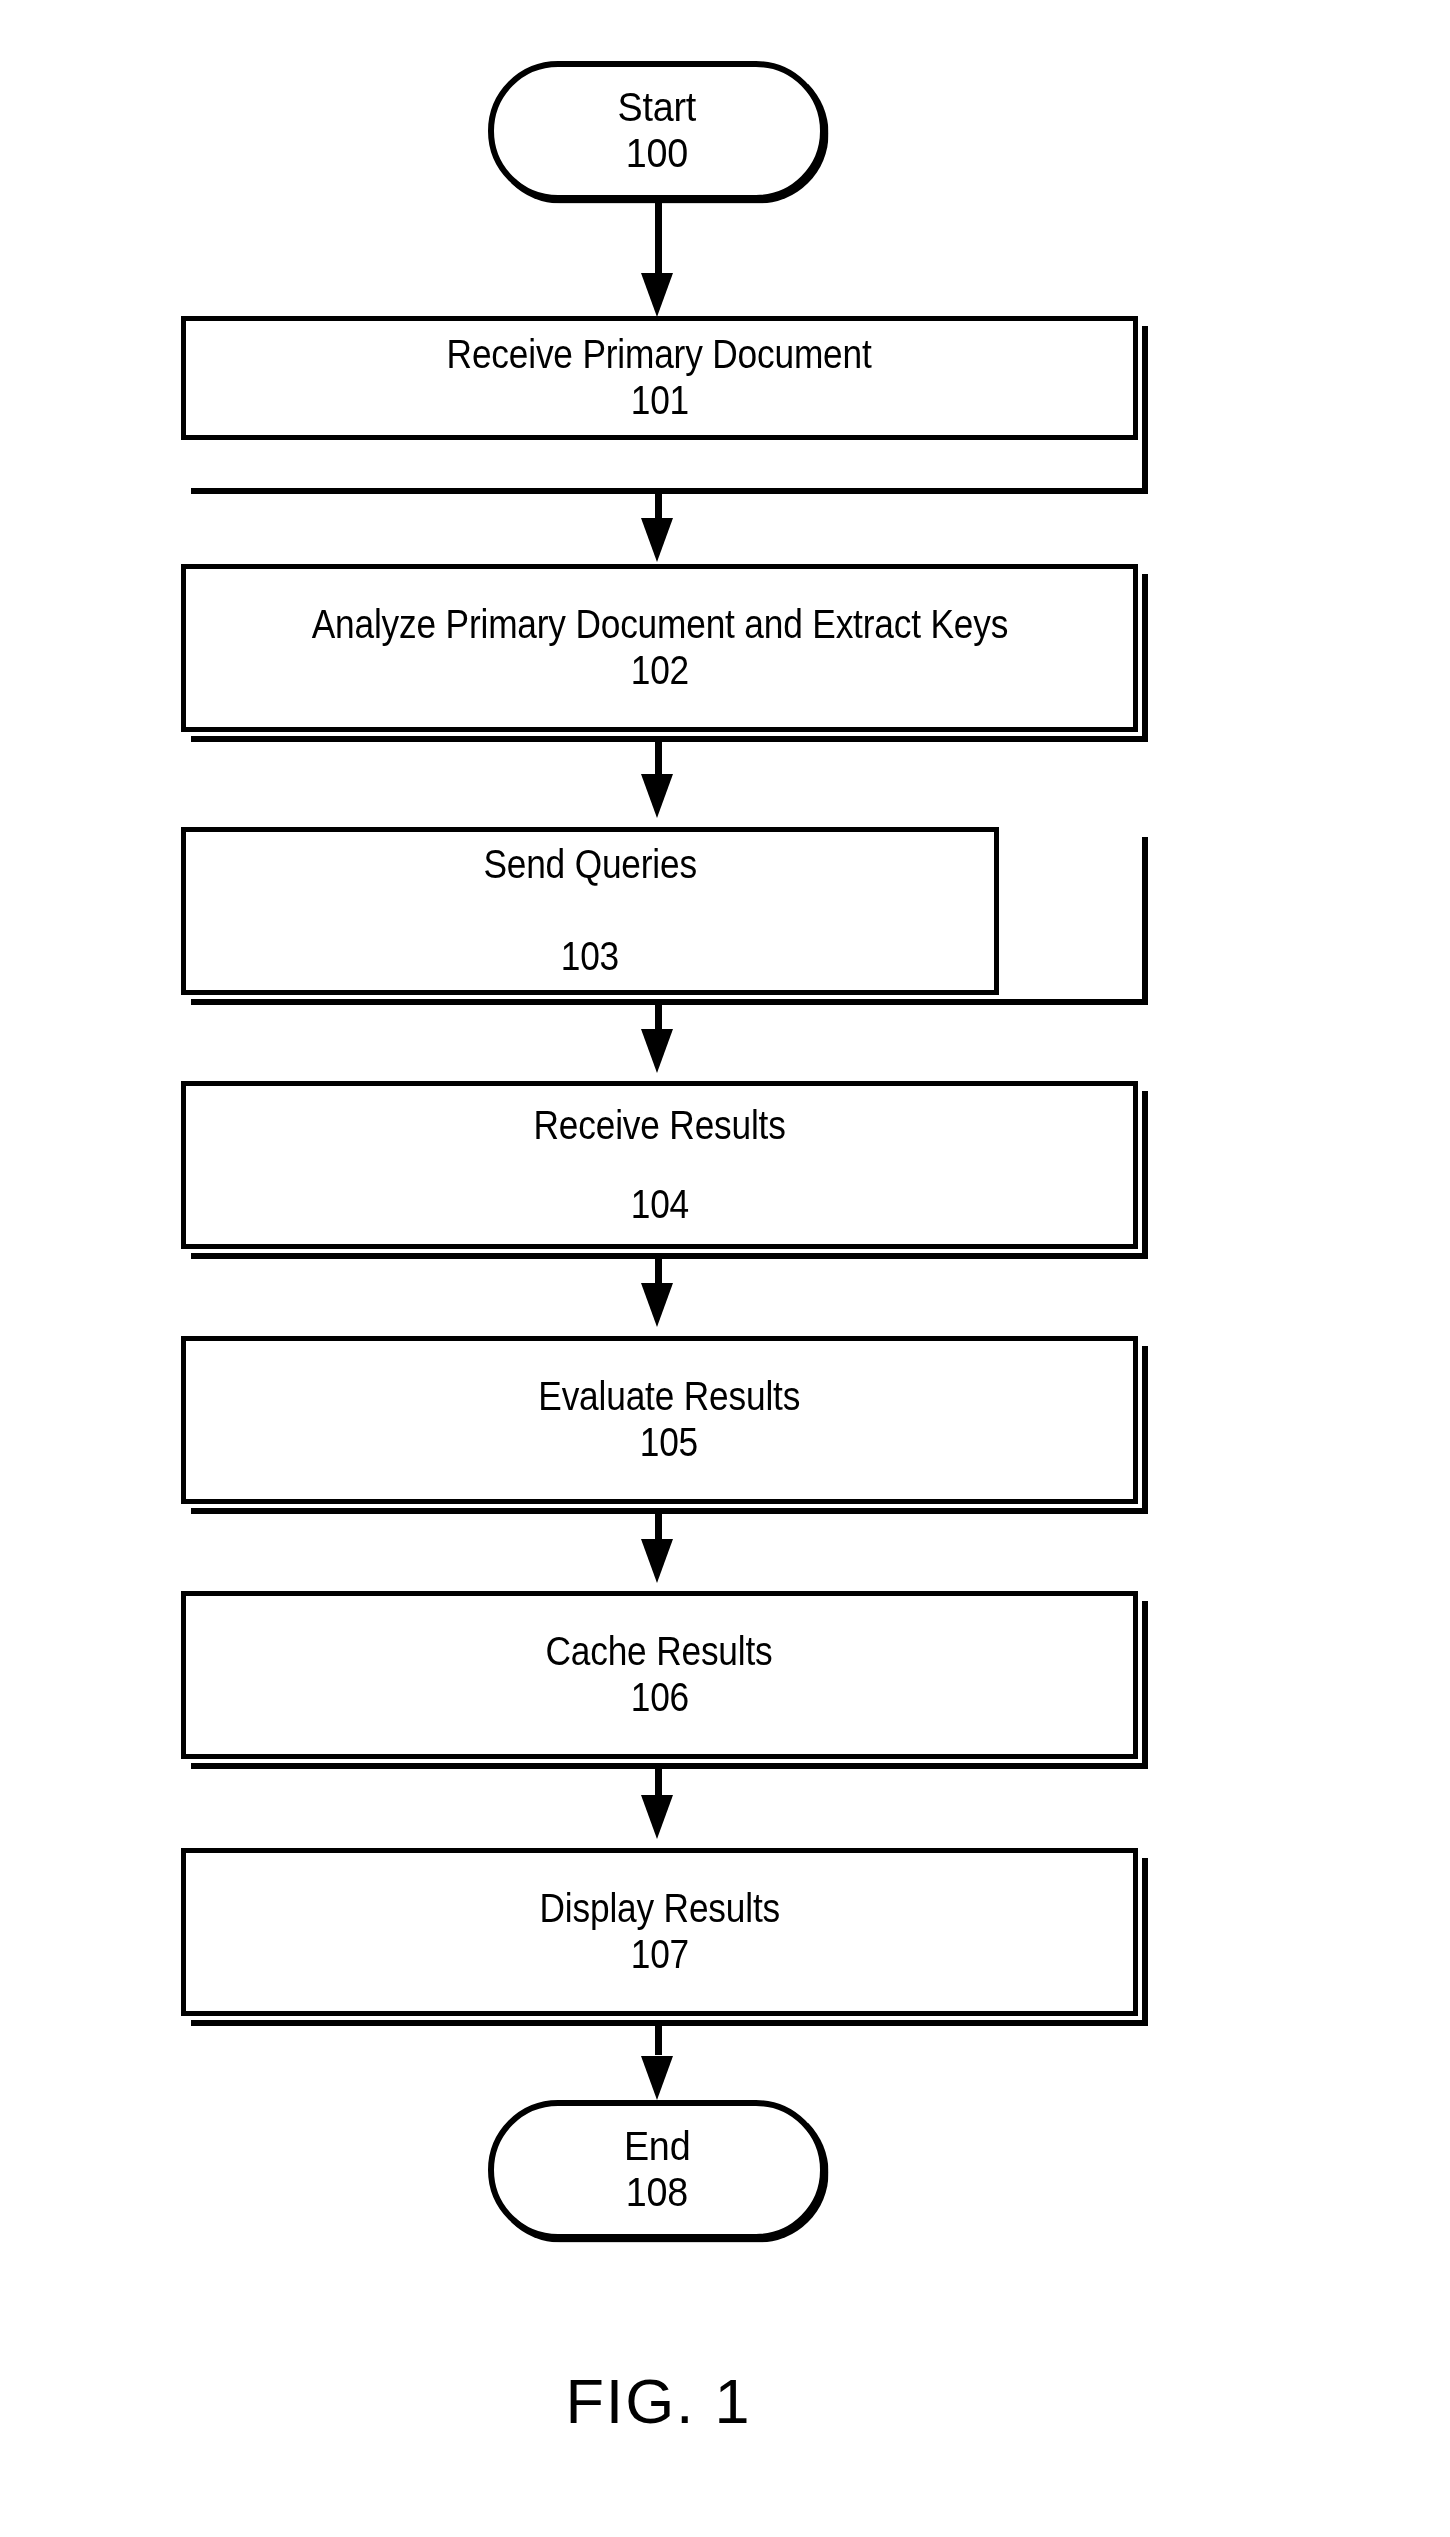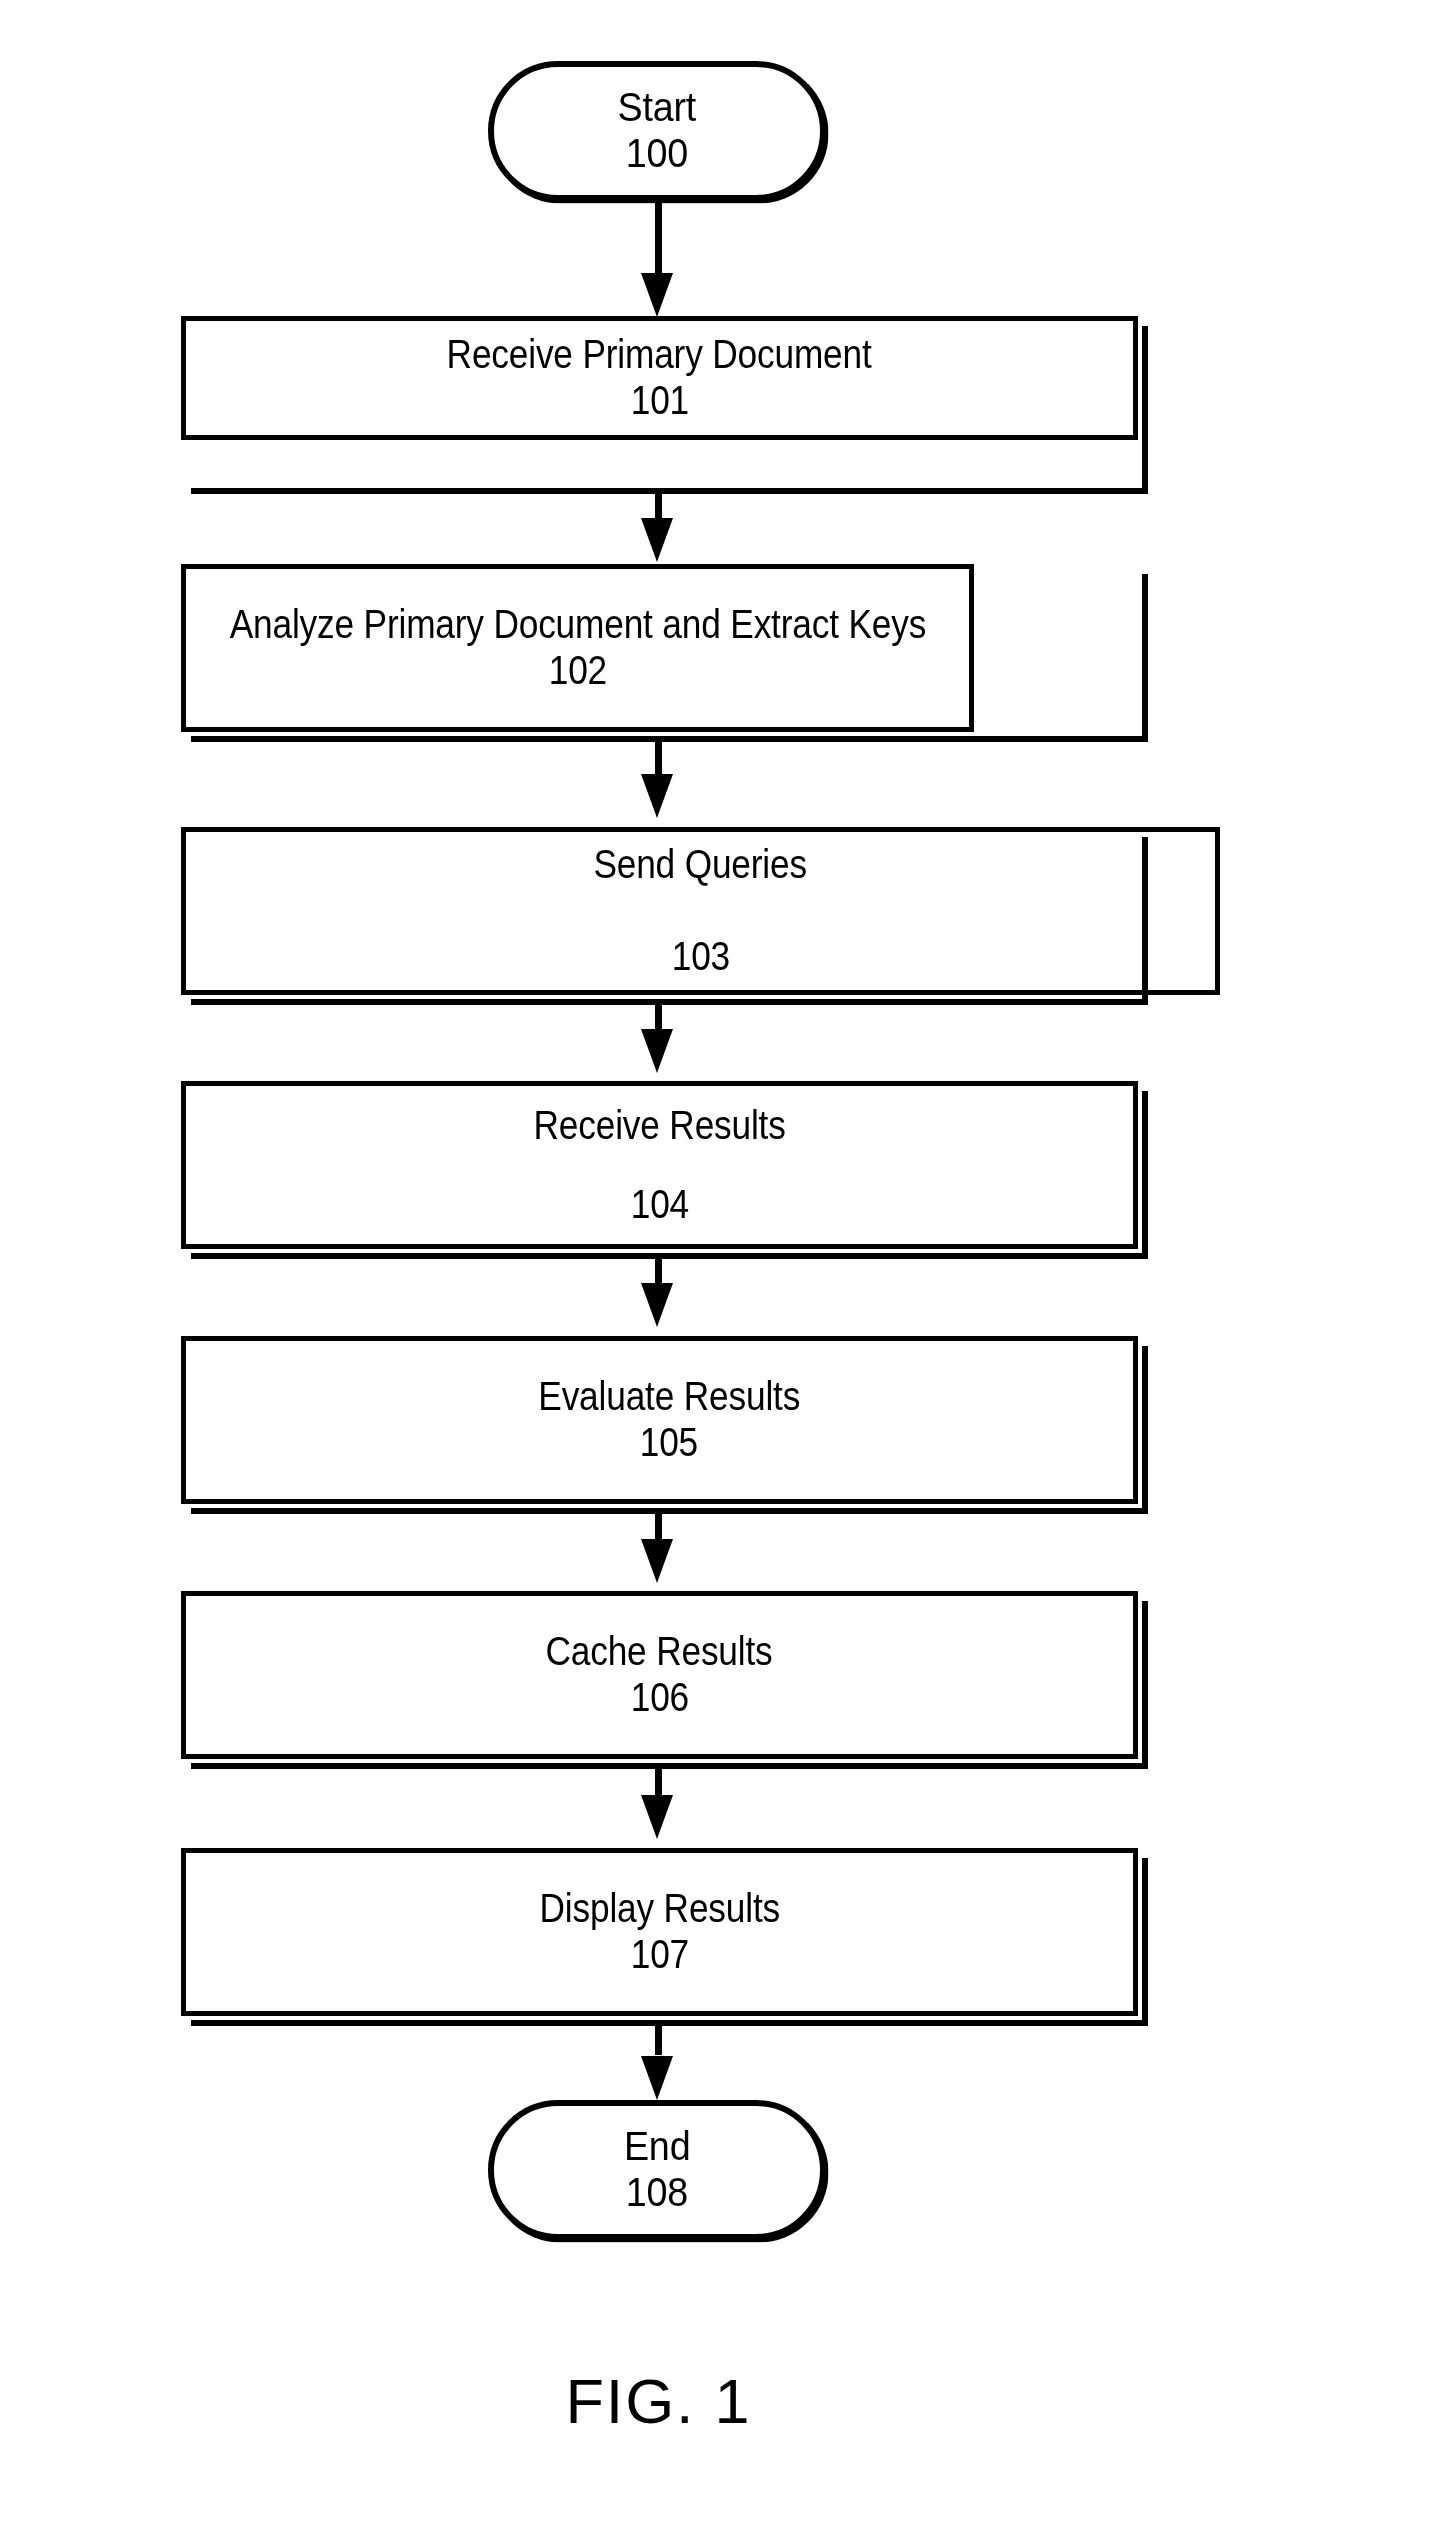"Analyze Primary Document and Extract" div.process { width: 793px -> 957px }
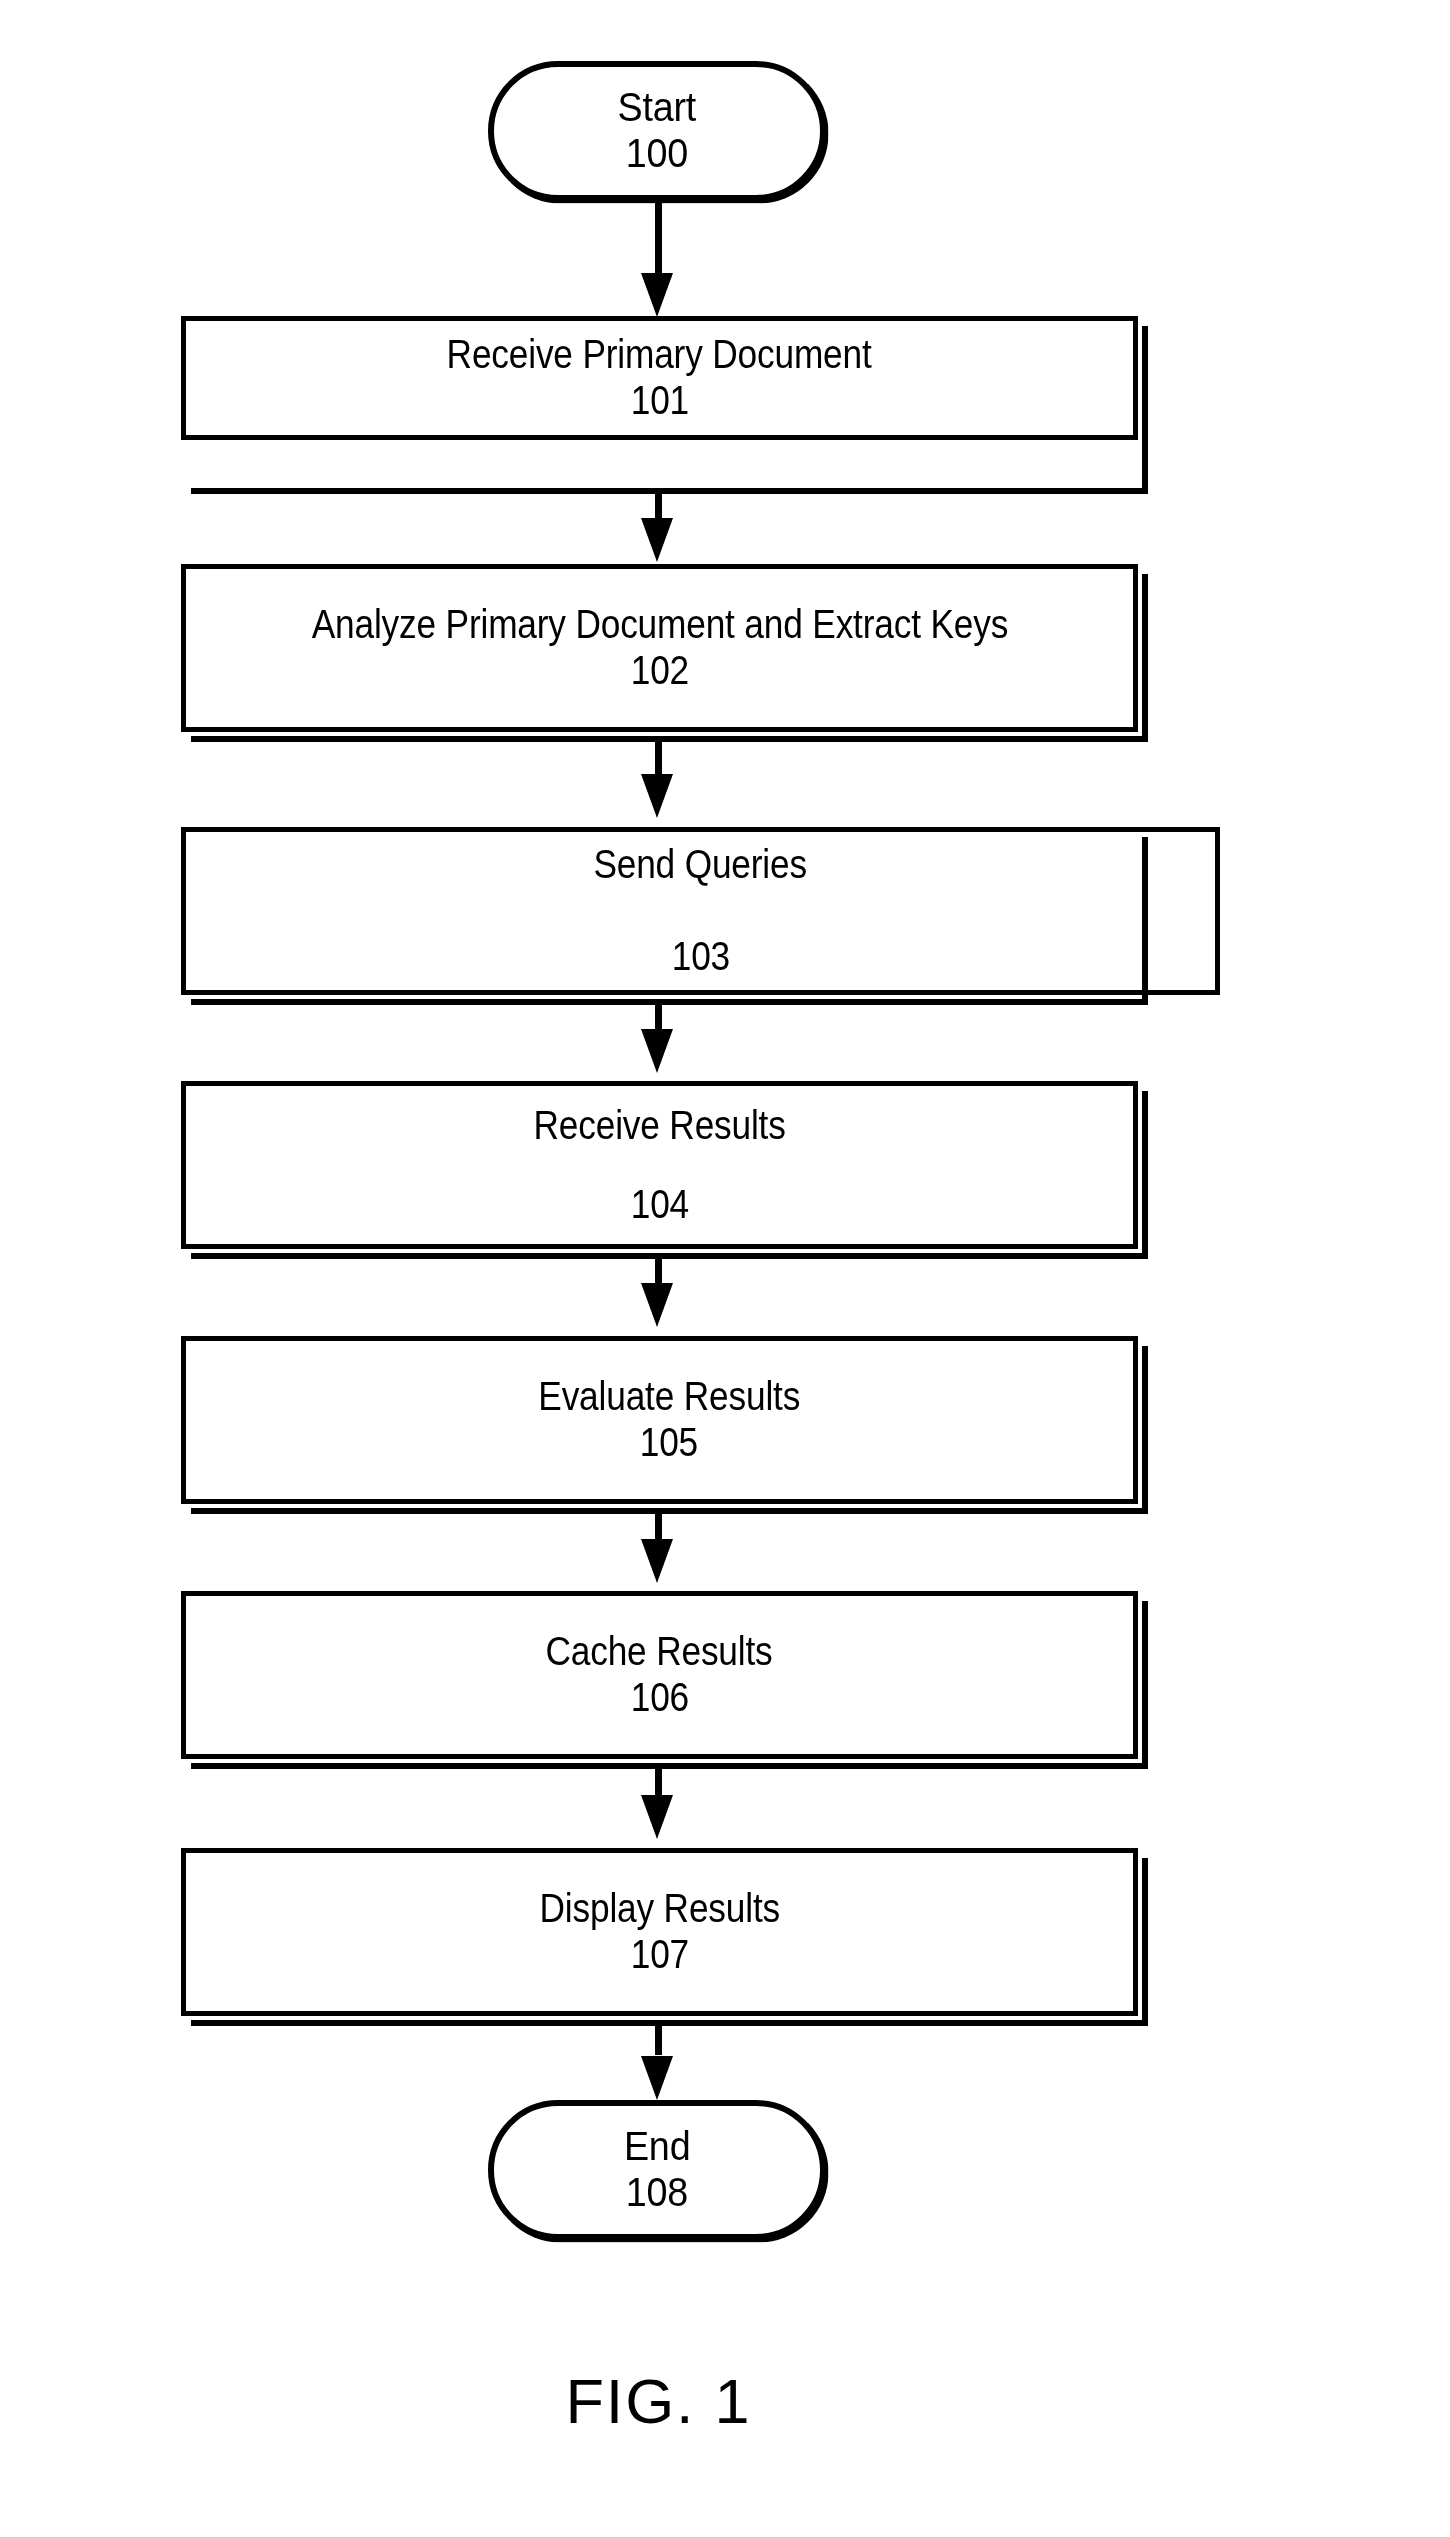"Send Queries" div.process { width: 1039px -> 818px }
